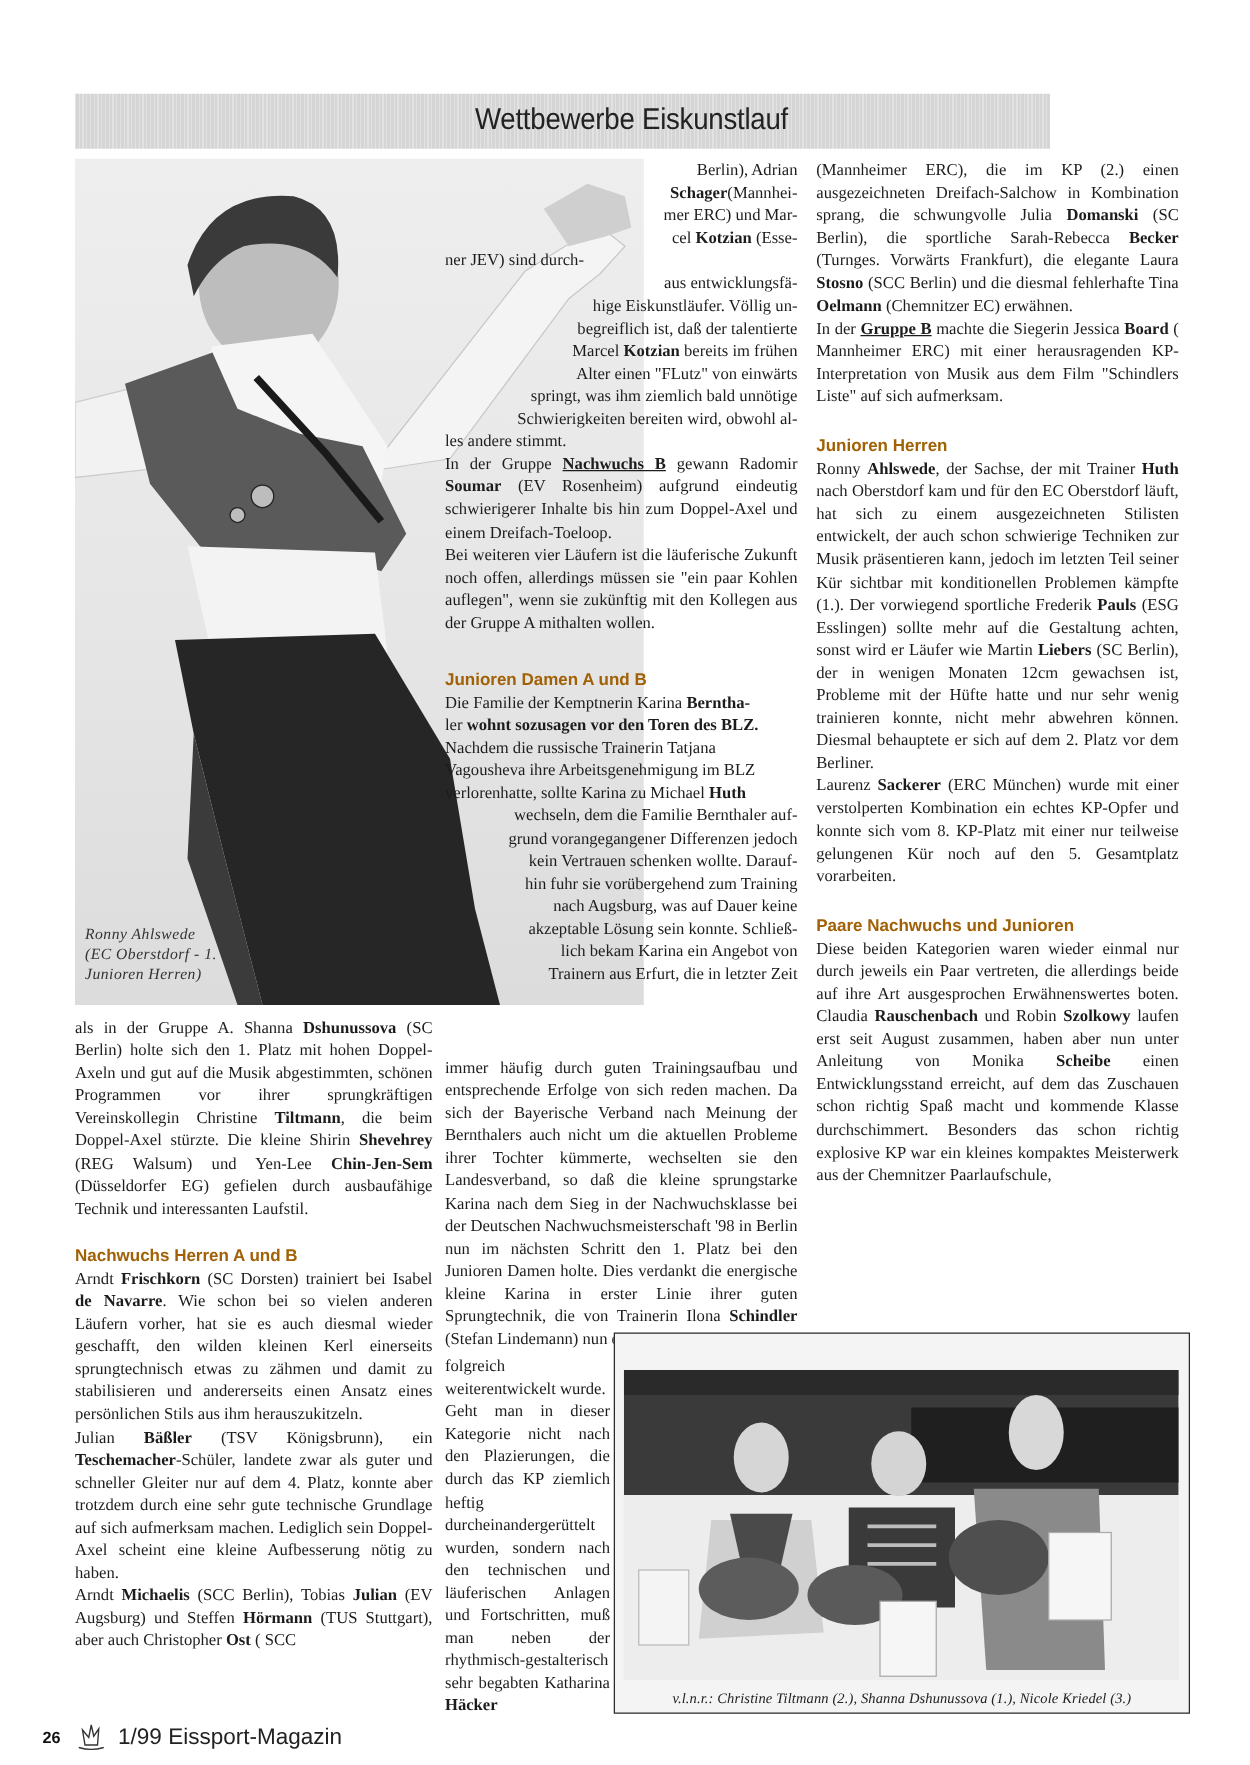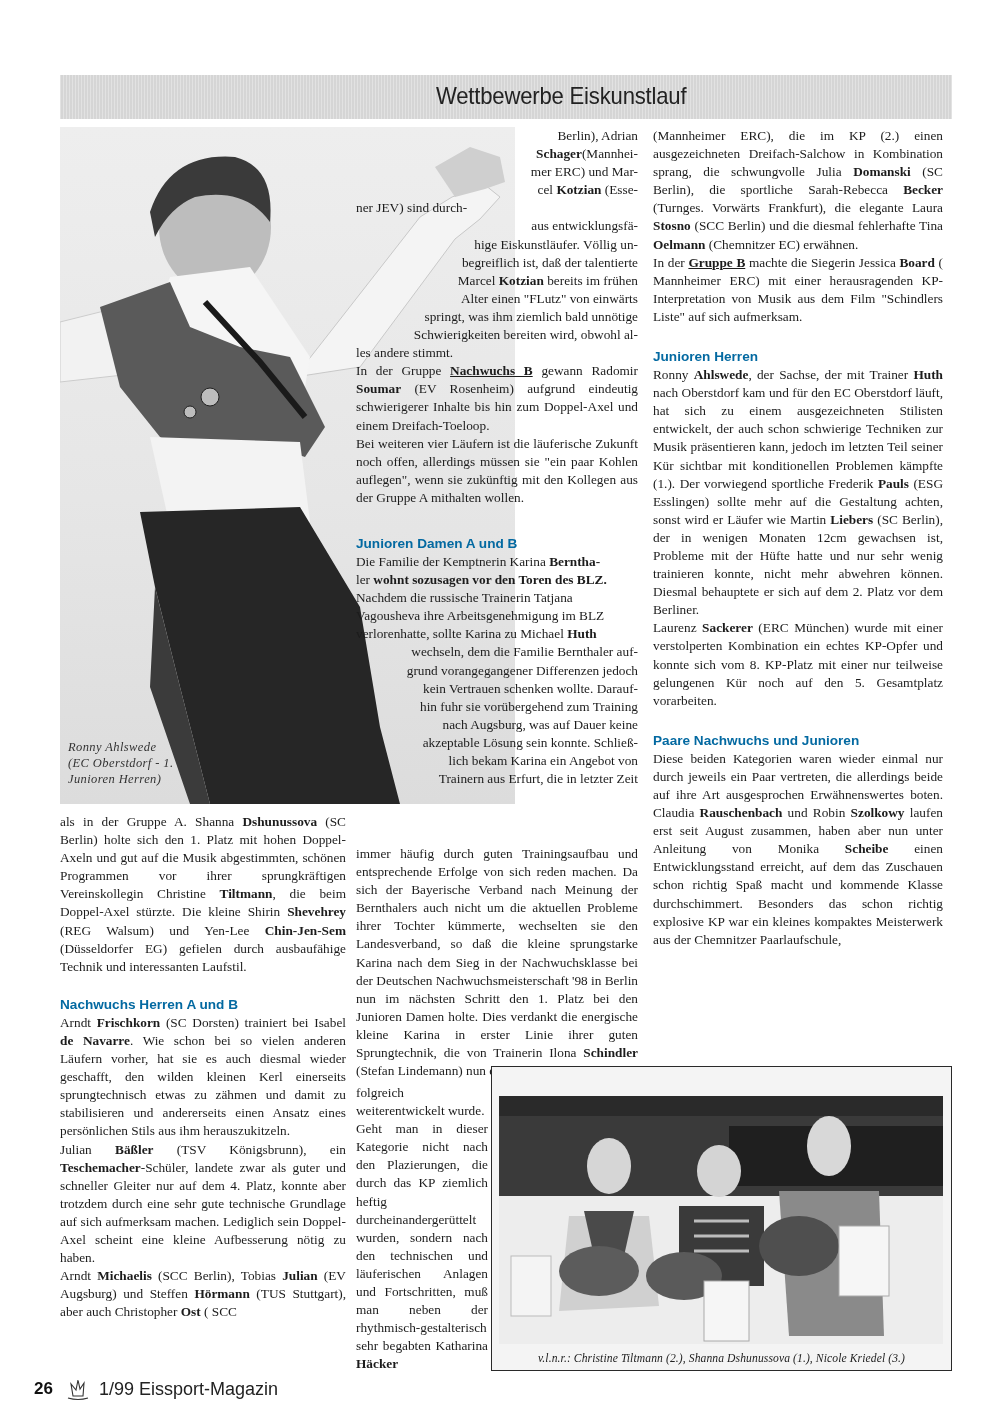"Wettbewerbe Eiskunstlauf" .header-band { width: 892px -> 780px }
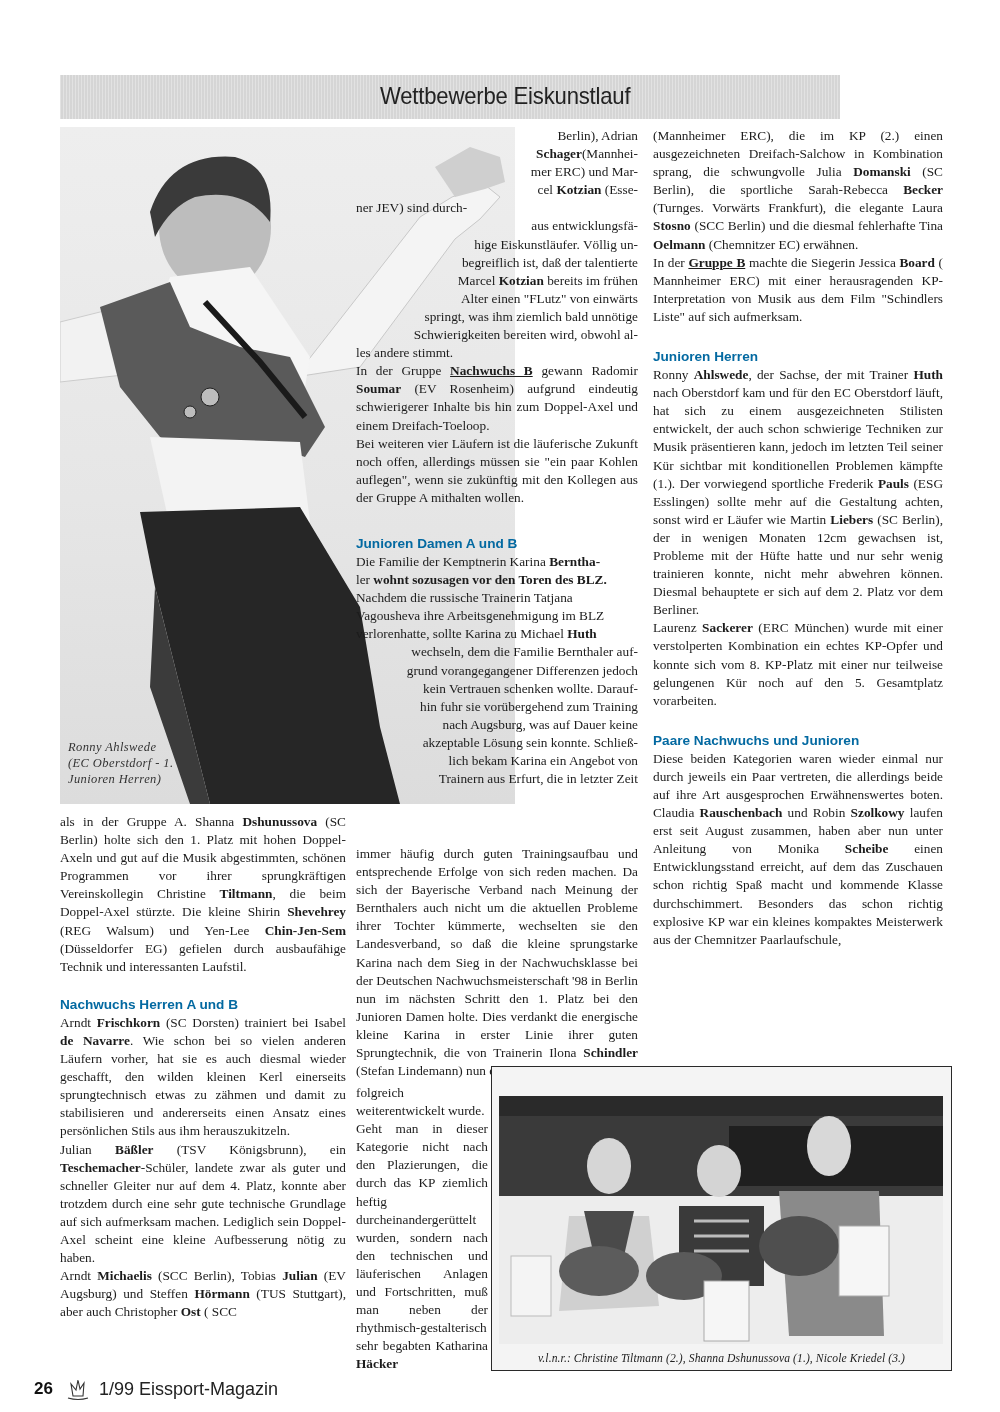"Junioren Herren" .col h3 { color: #0369a1 -> #a16207 }
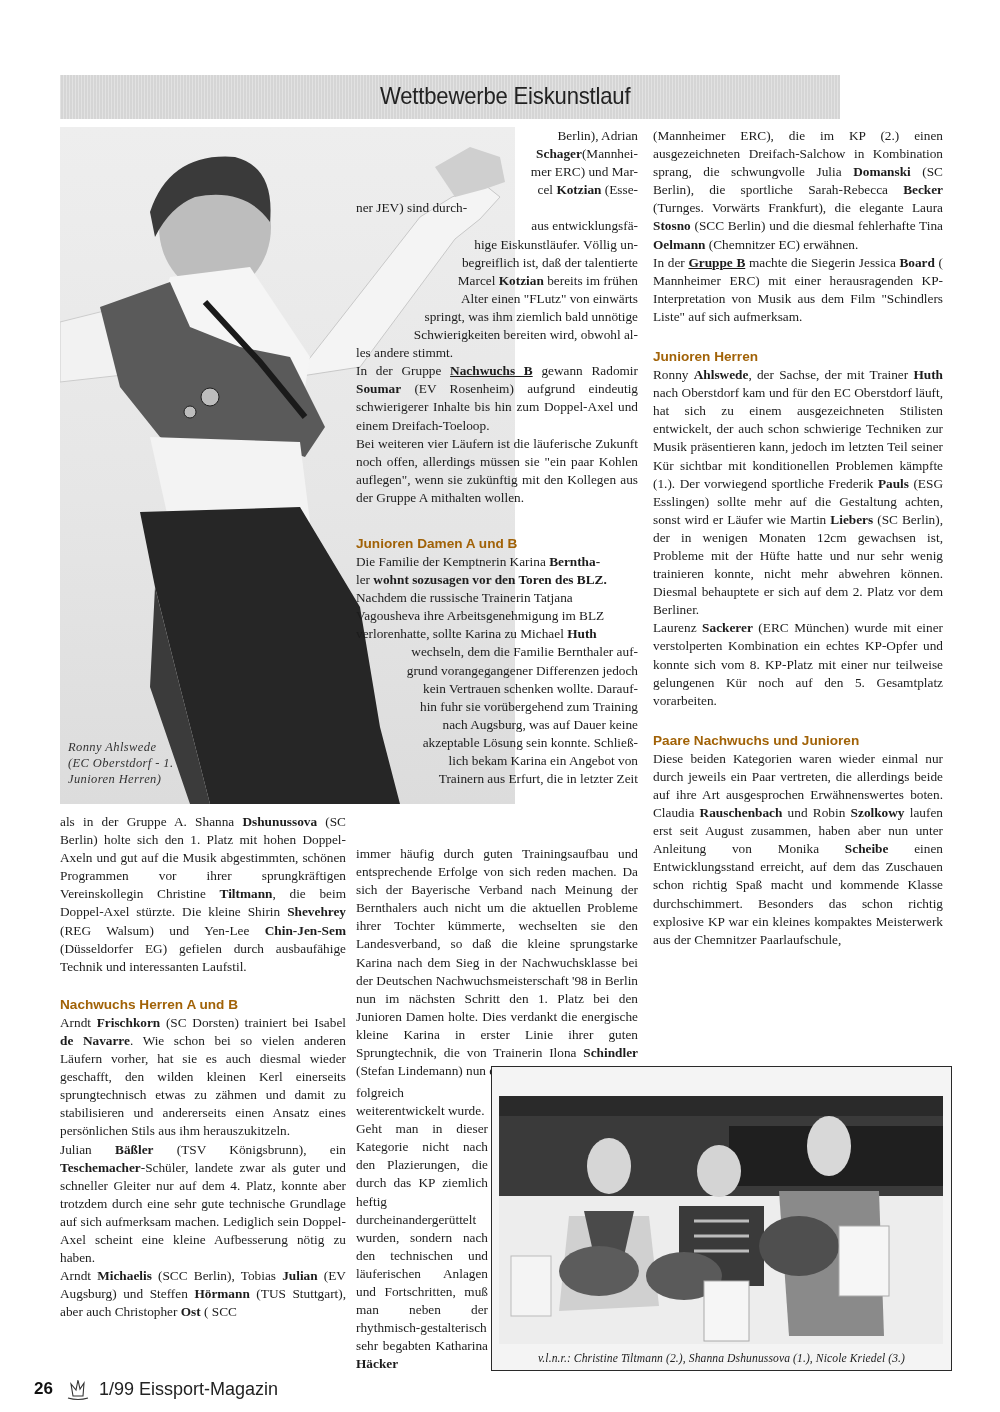"26" .page-number { font-size: 17px -> 13px }
